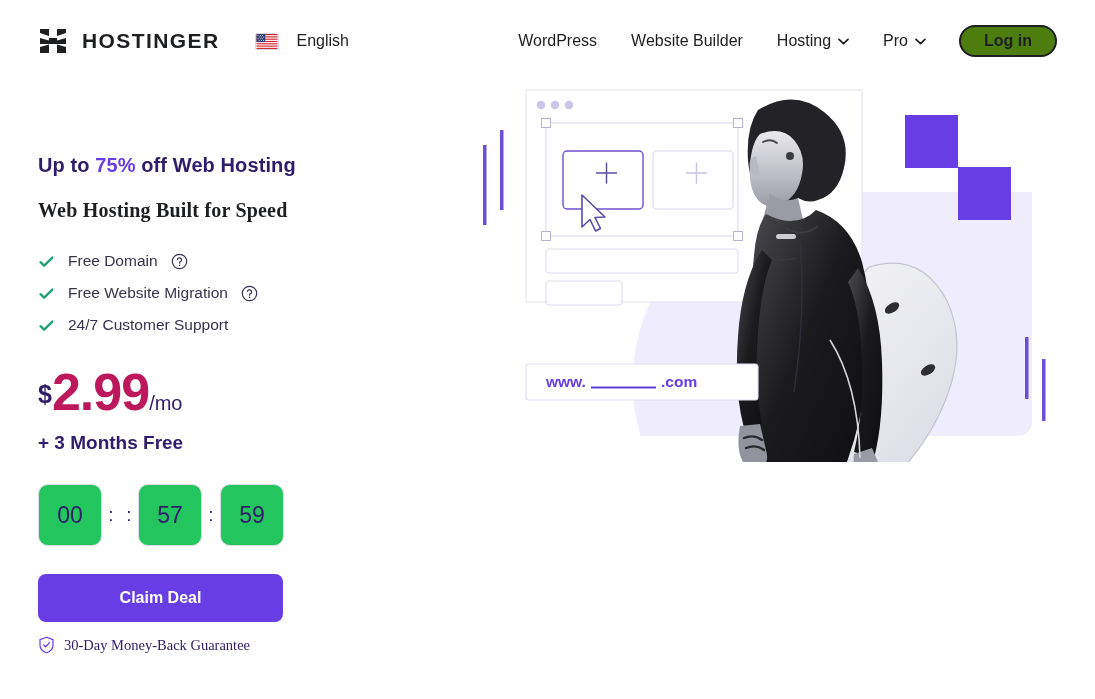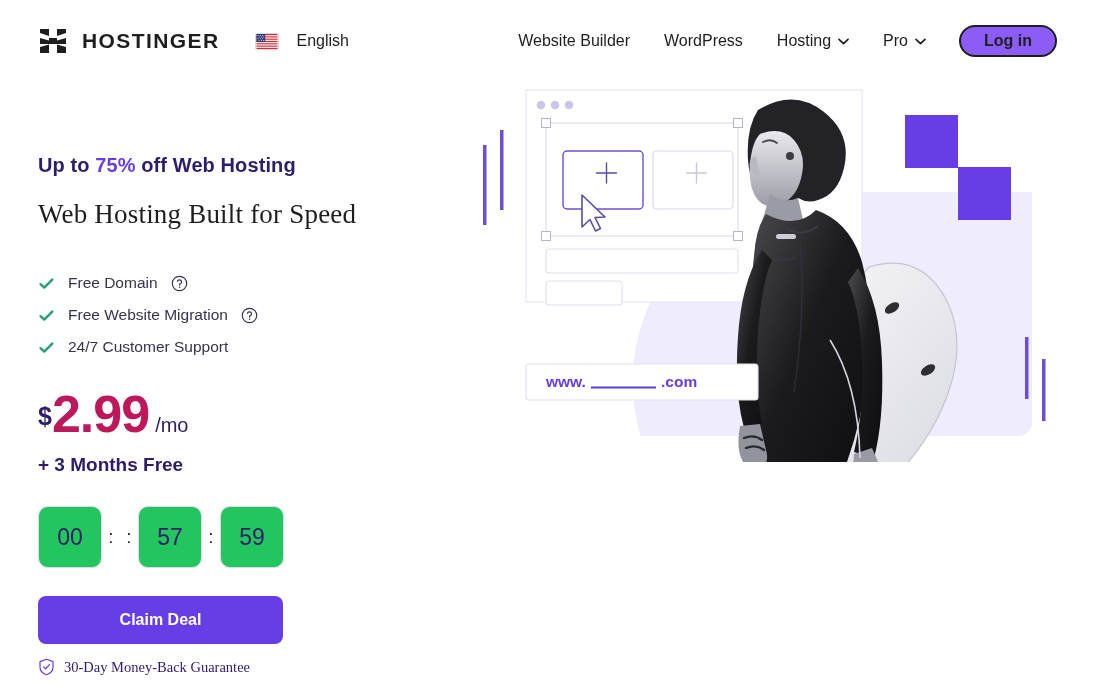"Website Builder" div.nav-item { order: before "WordPress" -> after "WordPress" }
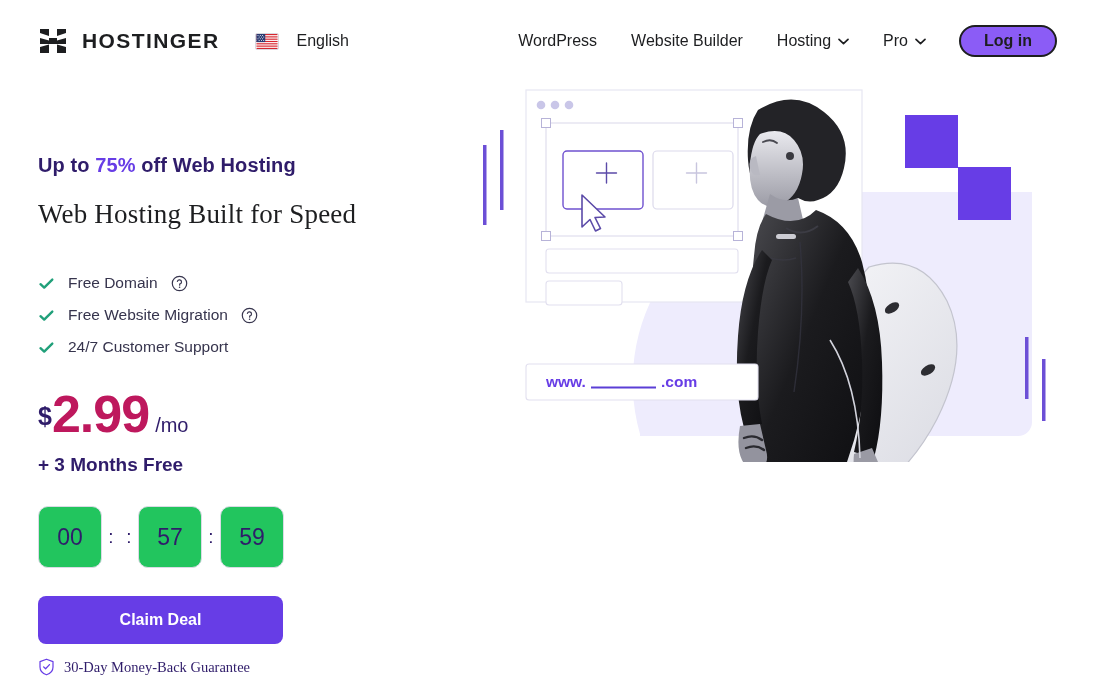"Log in" .login-btn { background: #8b5cf6 -> #4d7c0f }
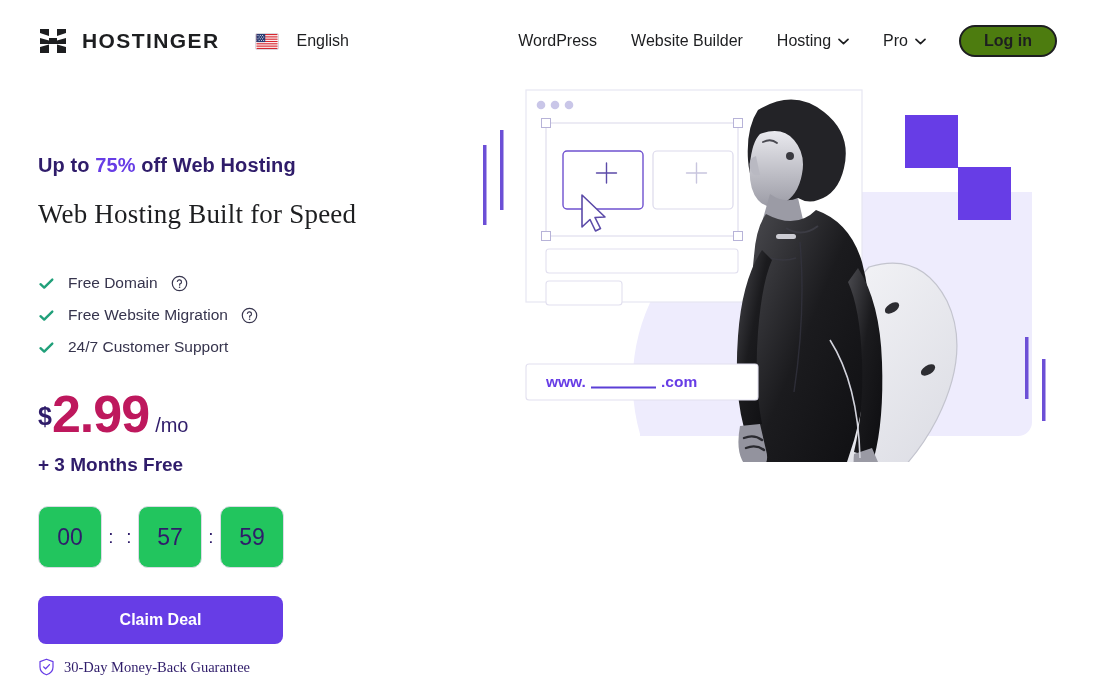"Web Hosting Built for Speed" .headline { font-size: 27px -> 20px; font-weight: 400 -> 700; margin-bottom: 44px -> 30px }
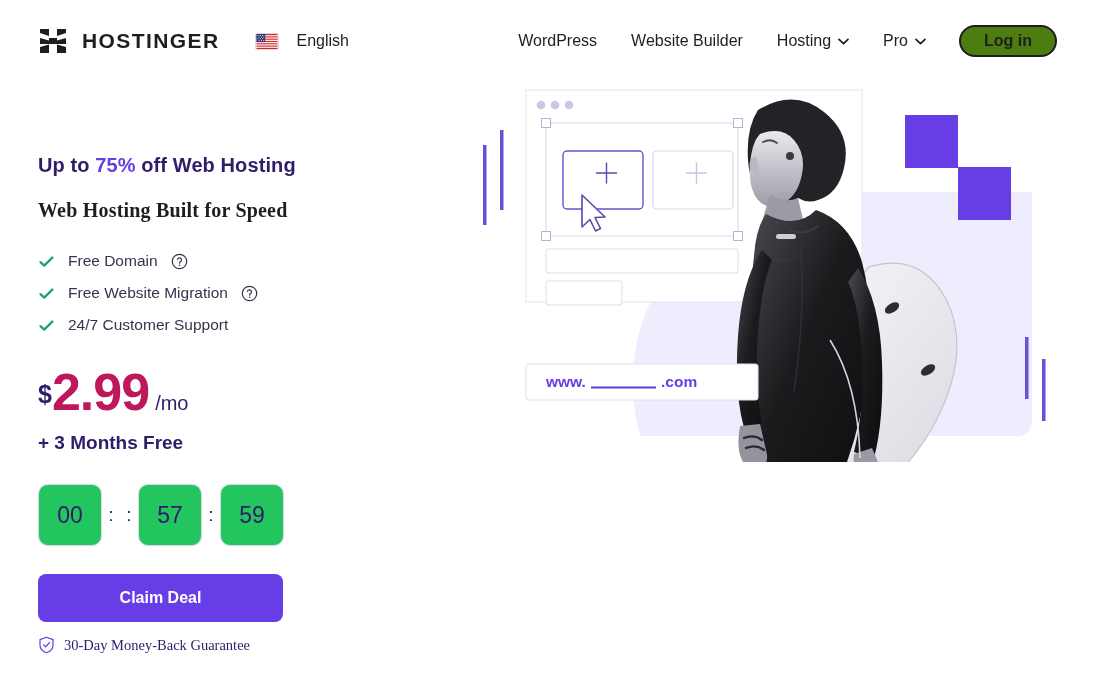"/mo" .per { margin-left: 6px -> 0 }
